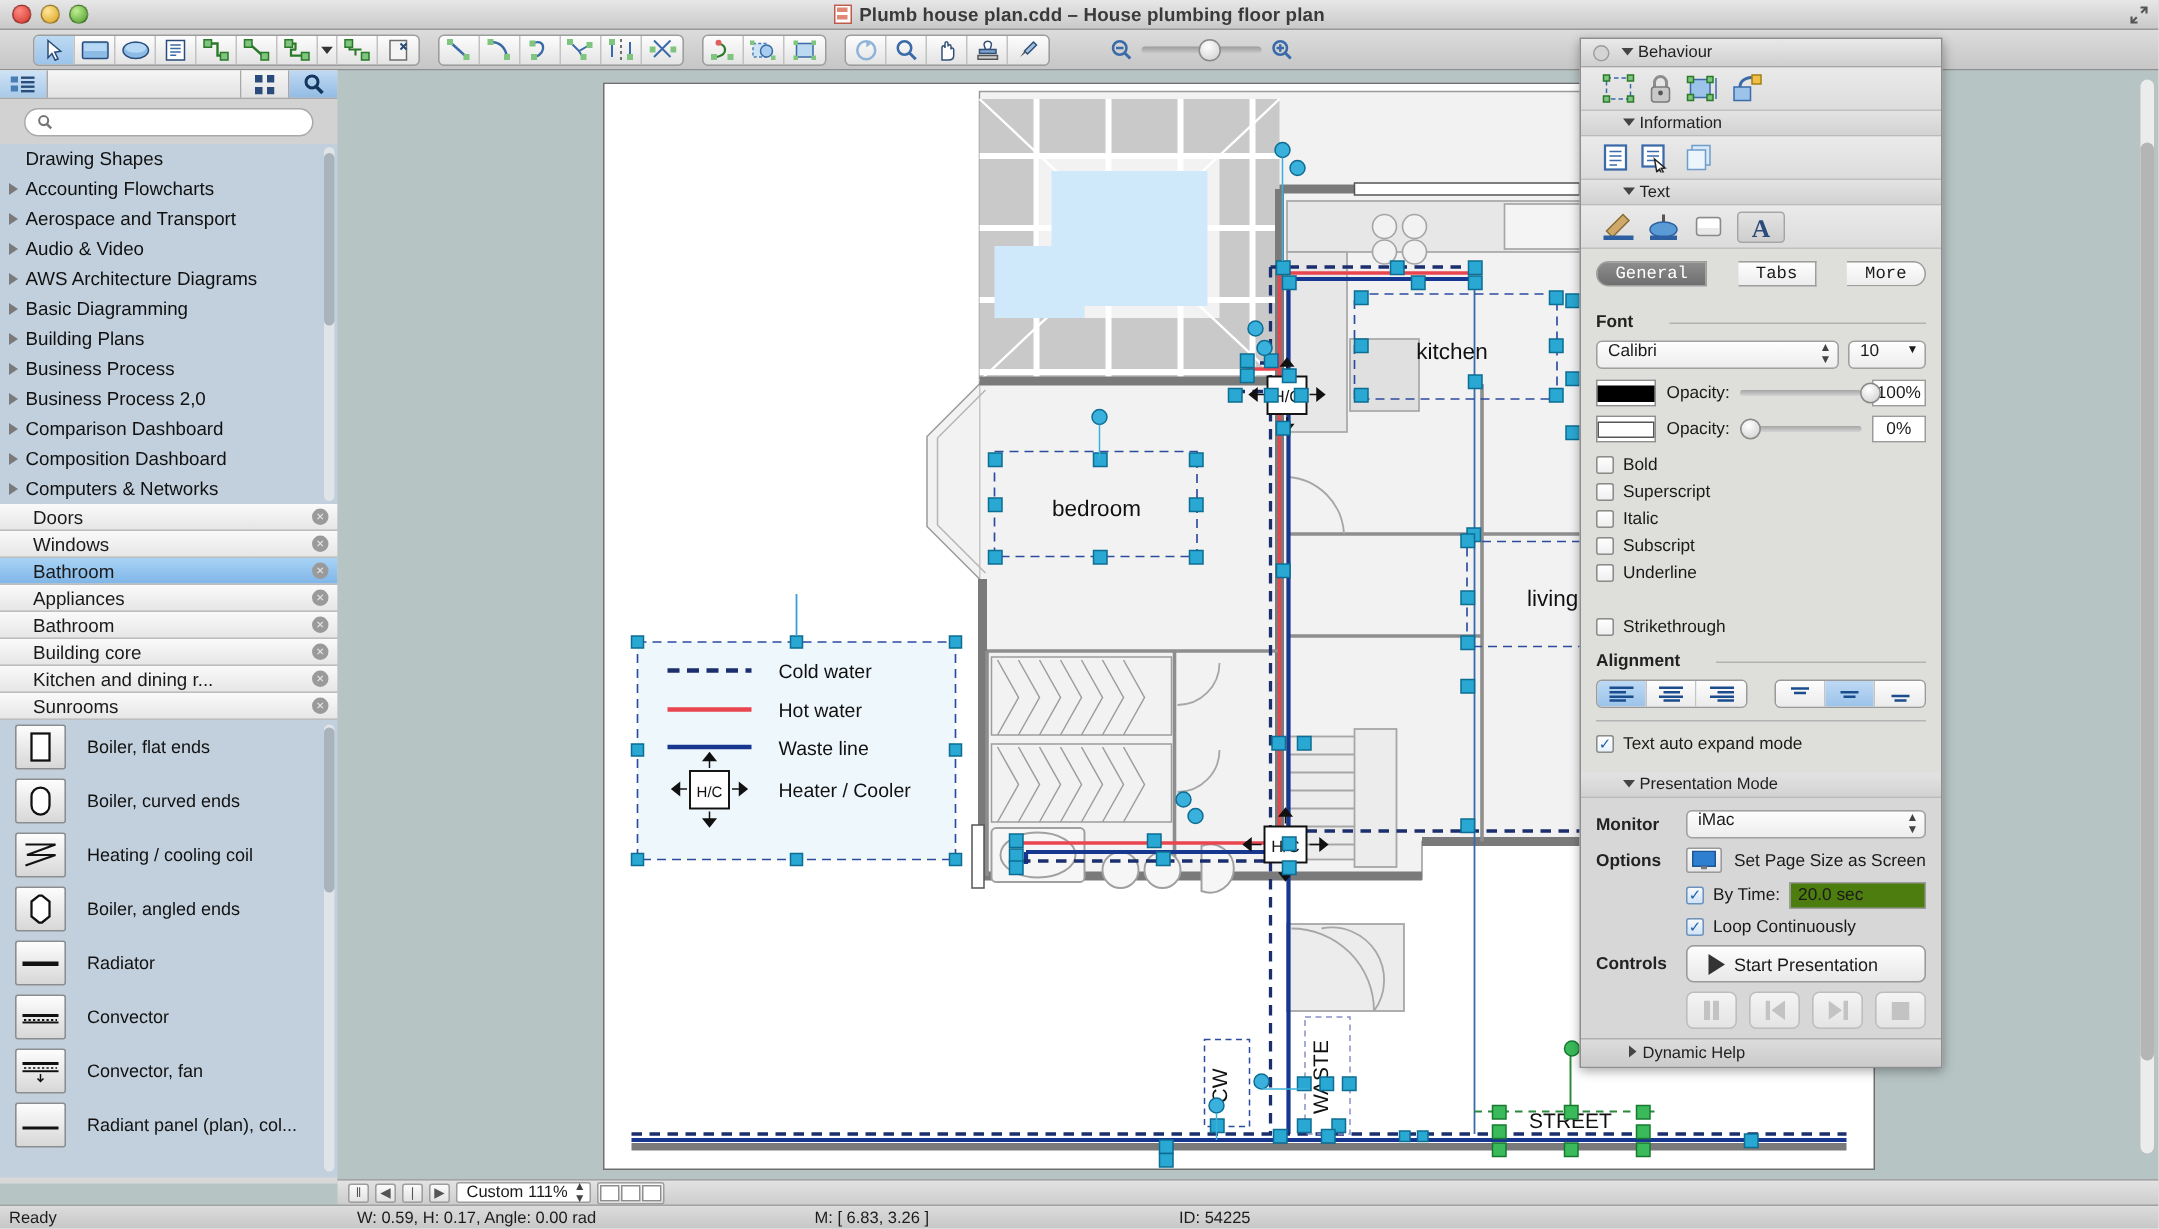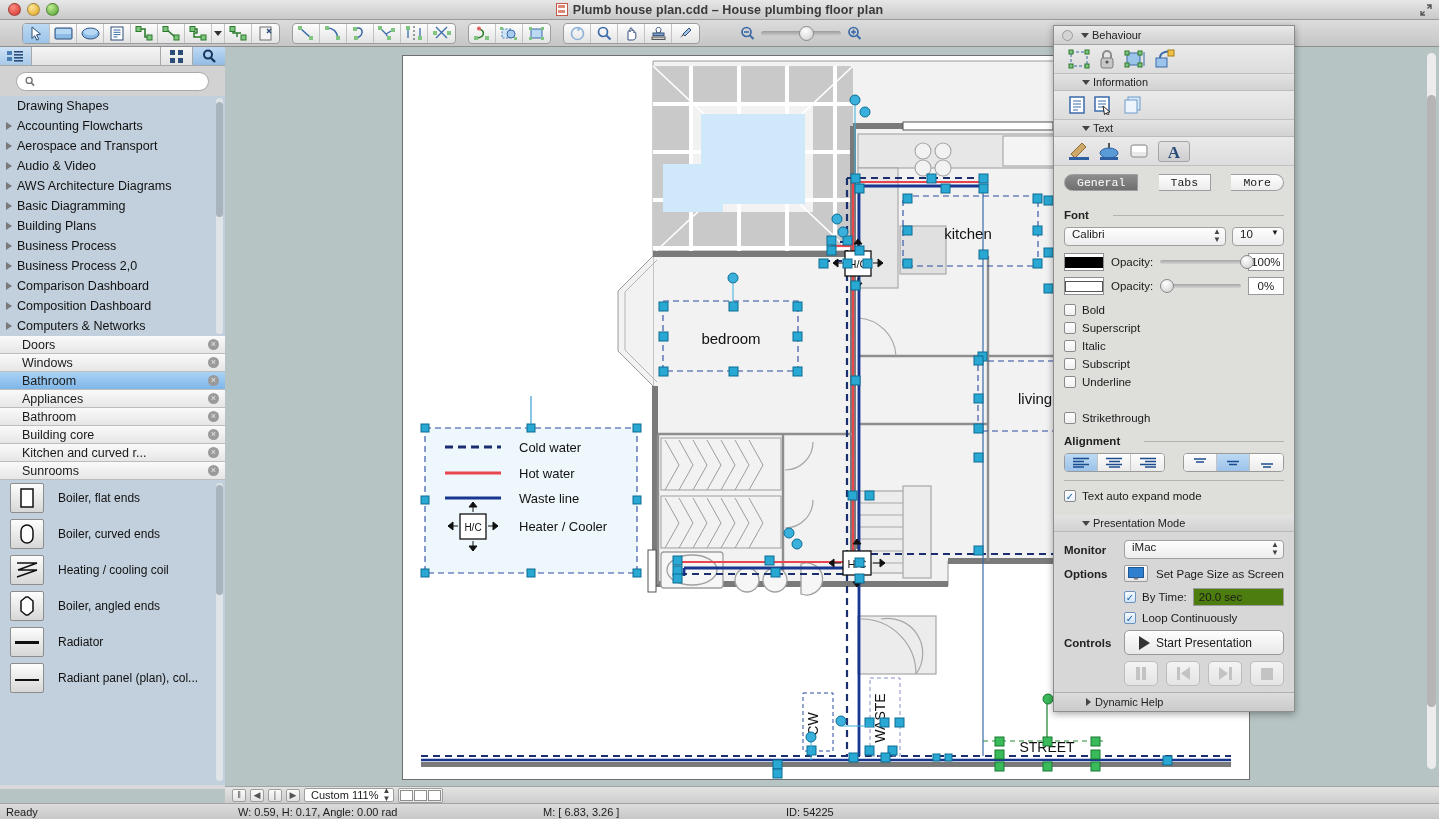"Kitchen and curved r..." span { text: curved -> dining }
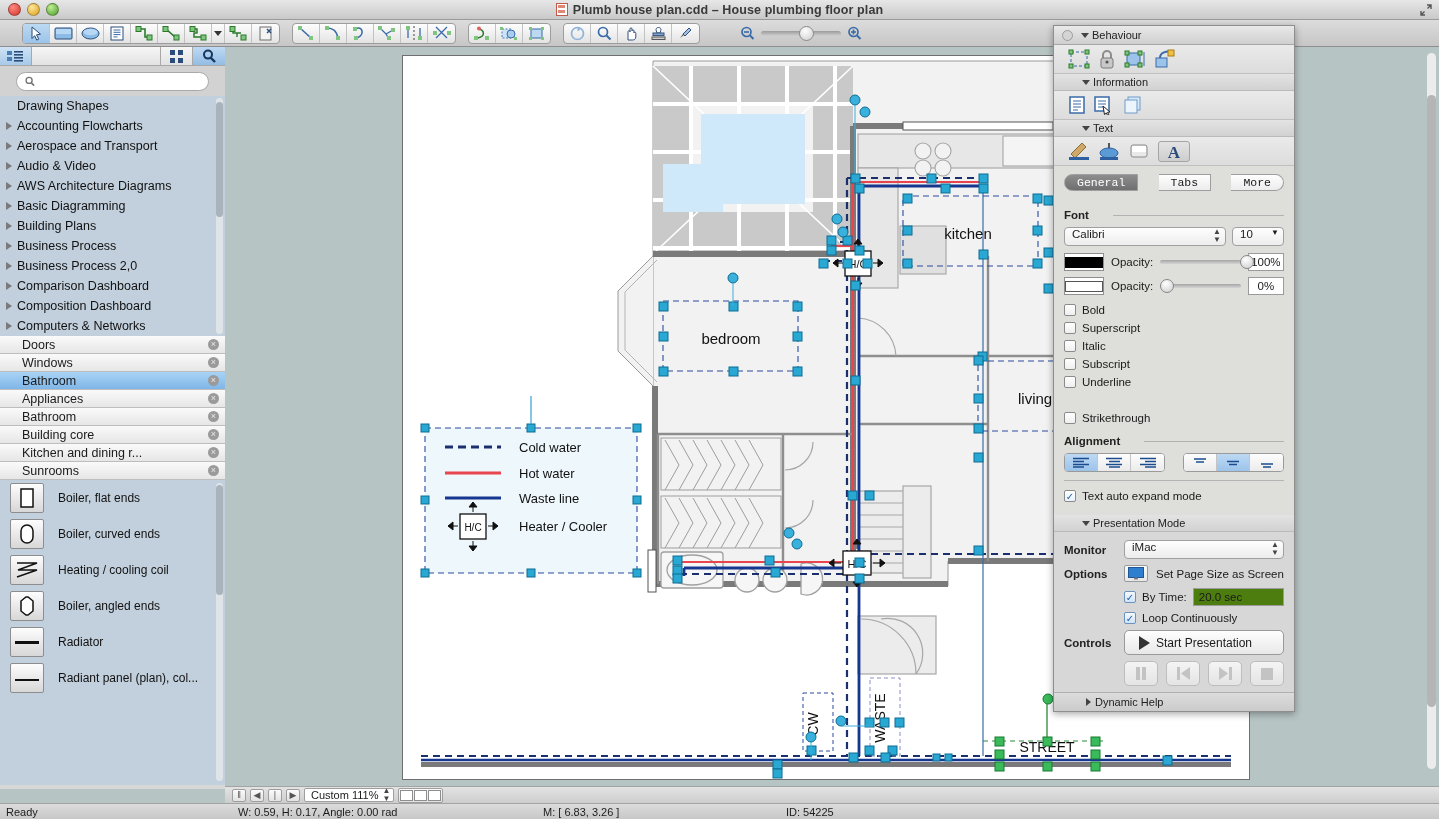"Convector" div.shape-item { html: none -> <div> <div> <svg> <rect></rect> <g> <path></path> </g> <rect></rect> </svg> </div> <div>Convector</div> </div> }
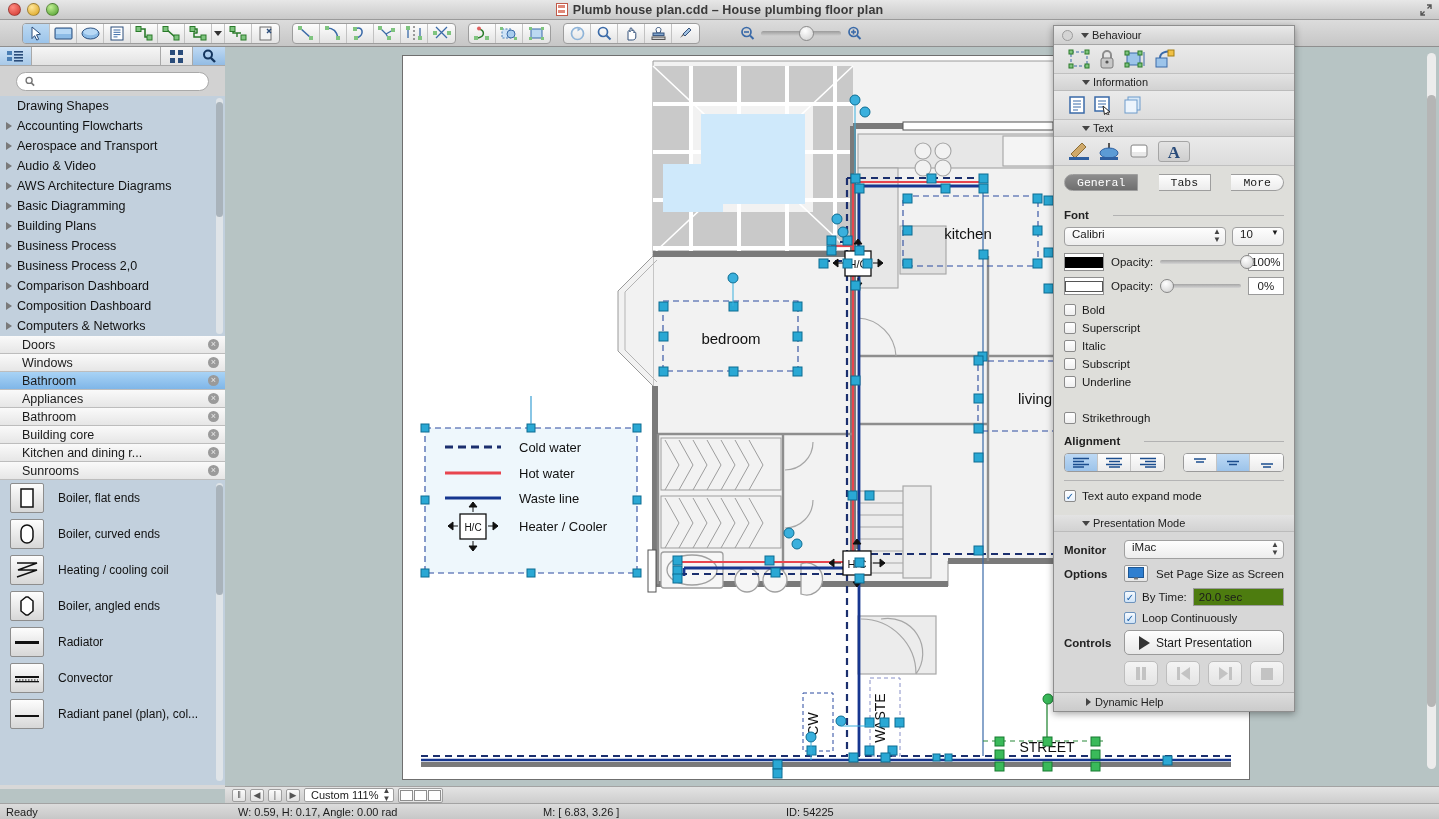"Convector, fan" div.shape-item { html: none -> <div> <div> <svg> <rect></rect> <path></path> <rect></rect> <path></path> </svg> </div> <div>Convector, fan</div> </div> }
